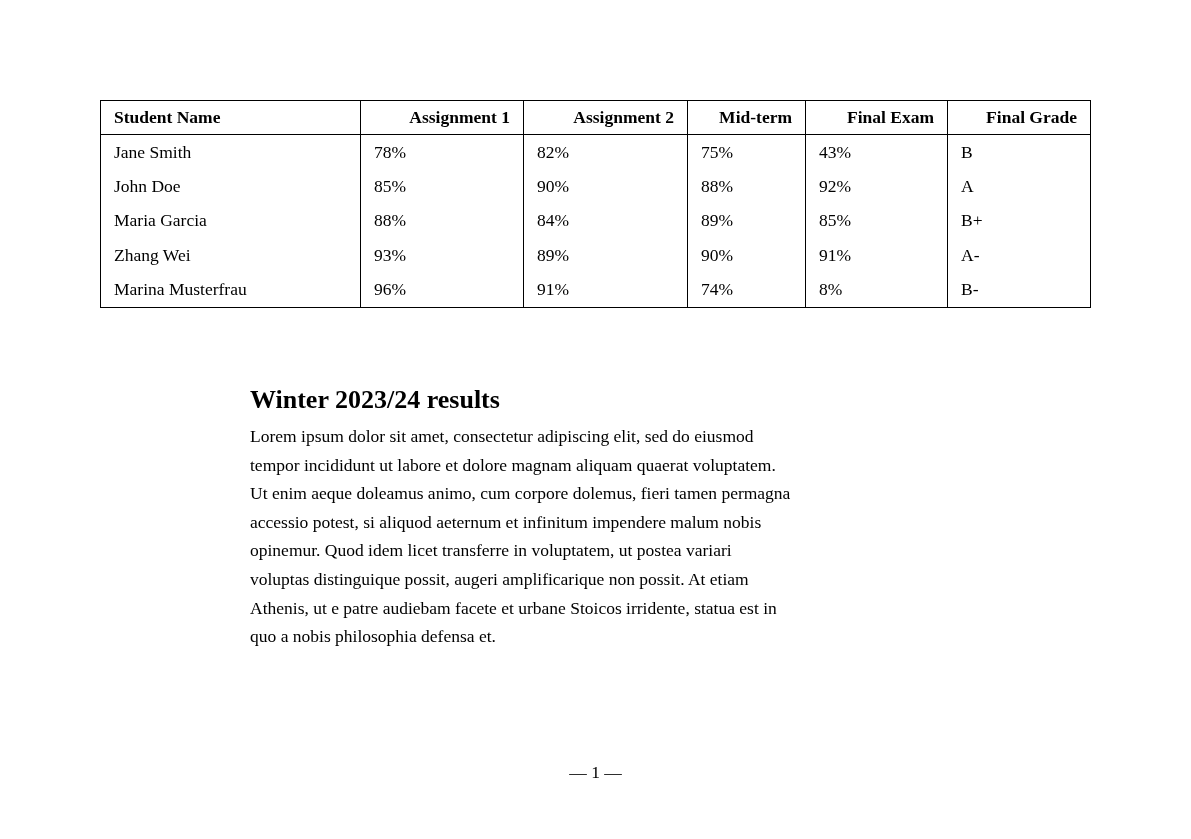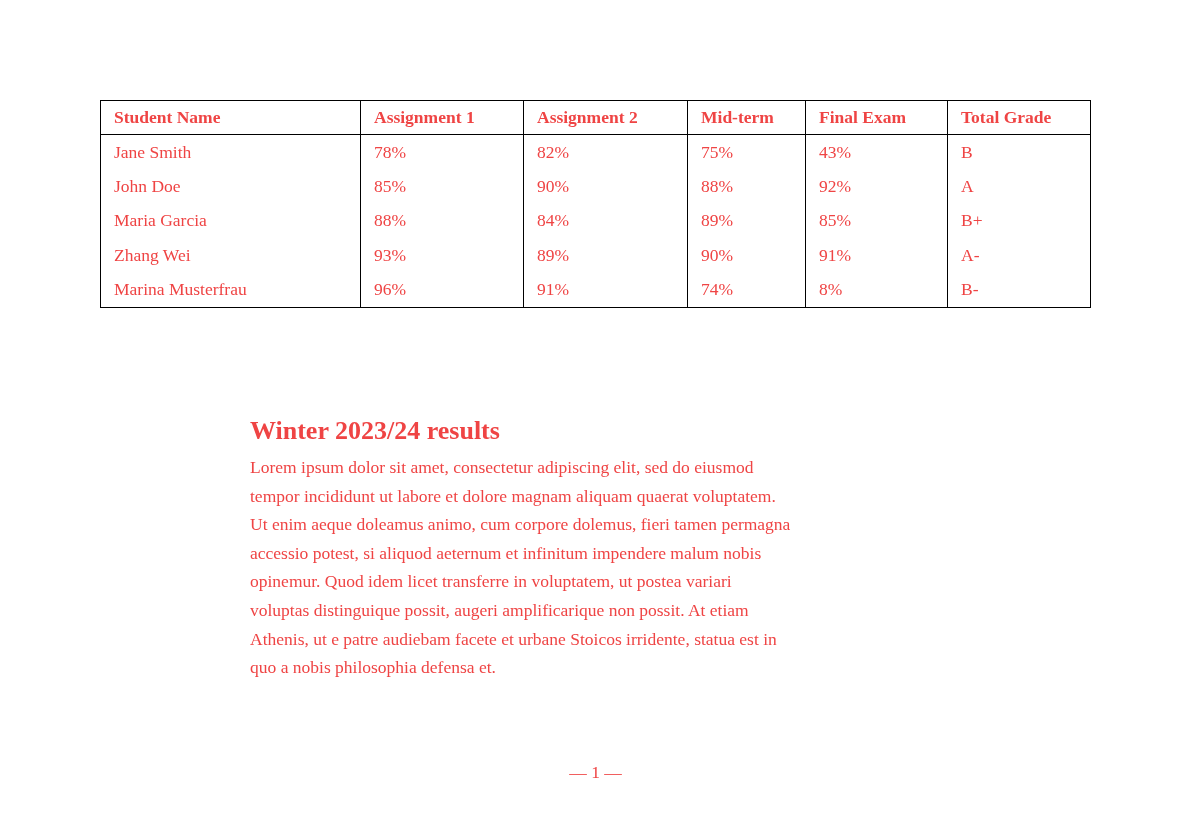"Student Name" .page { color: #ef4444 -> #000000 }
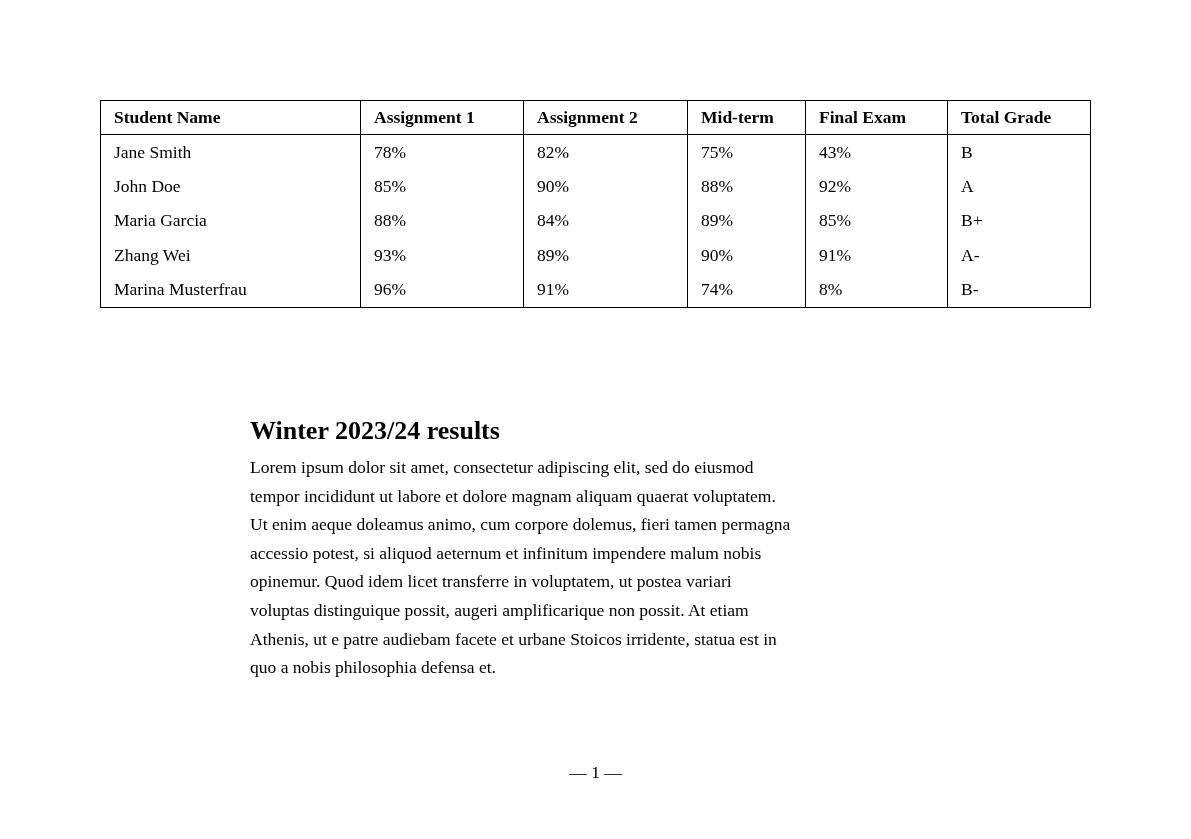"Assignment 1" .grades-table thead th { text-align: left -> right }
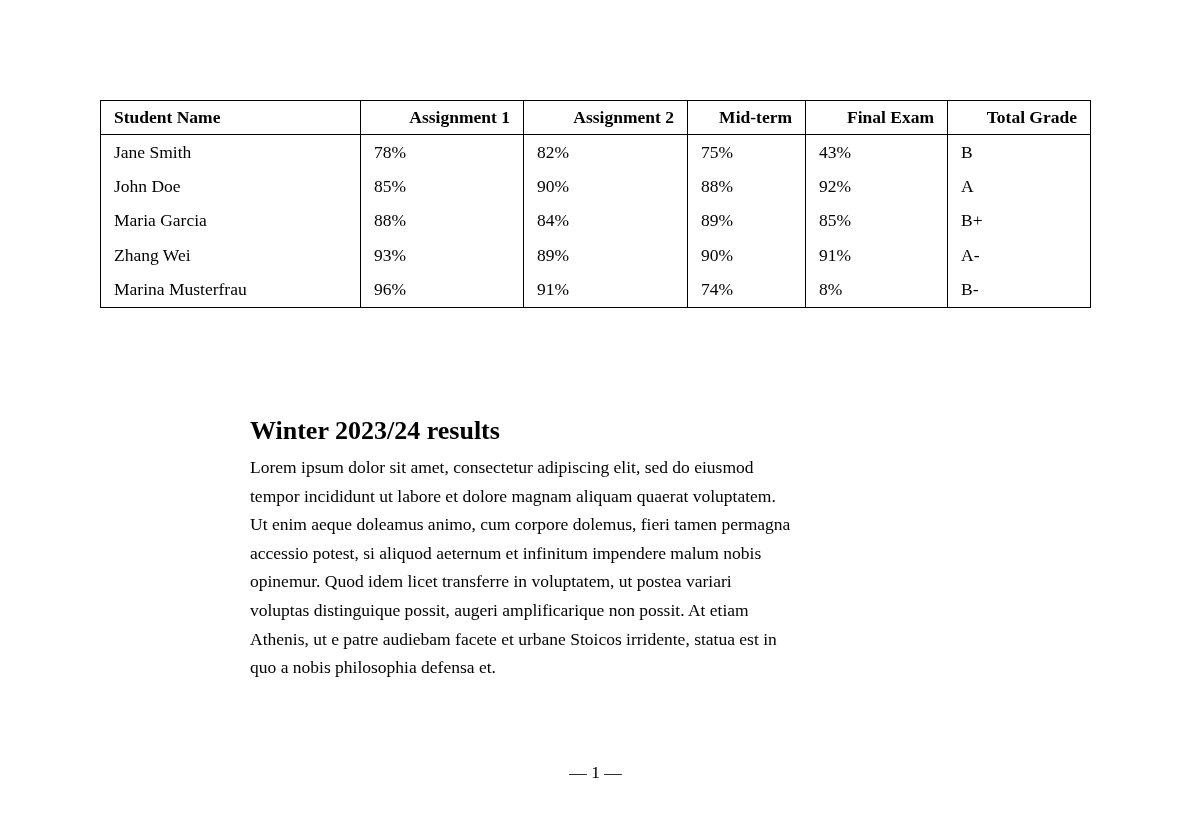"Total Grade" th { text: Total -> Final }
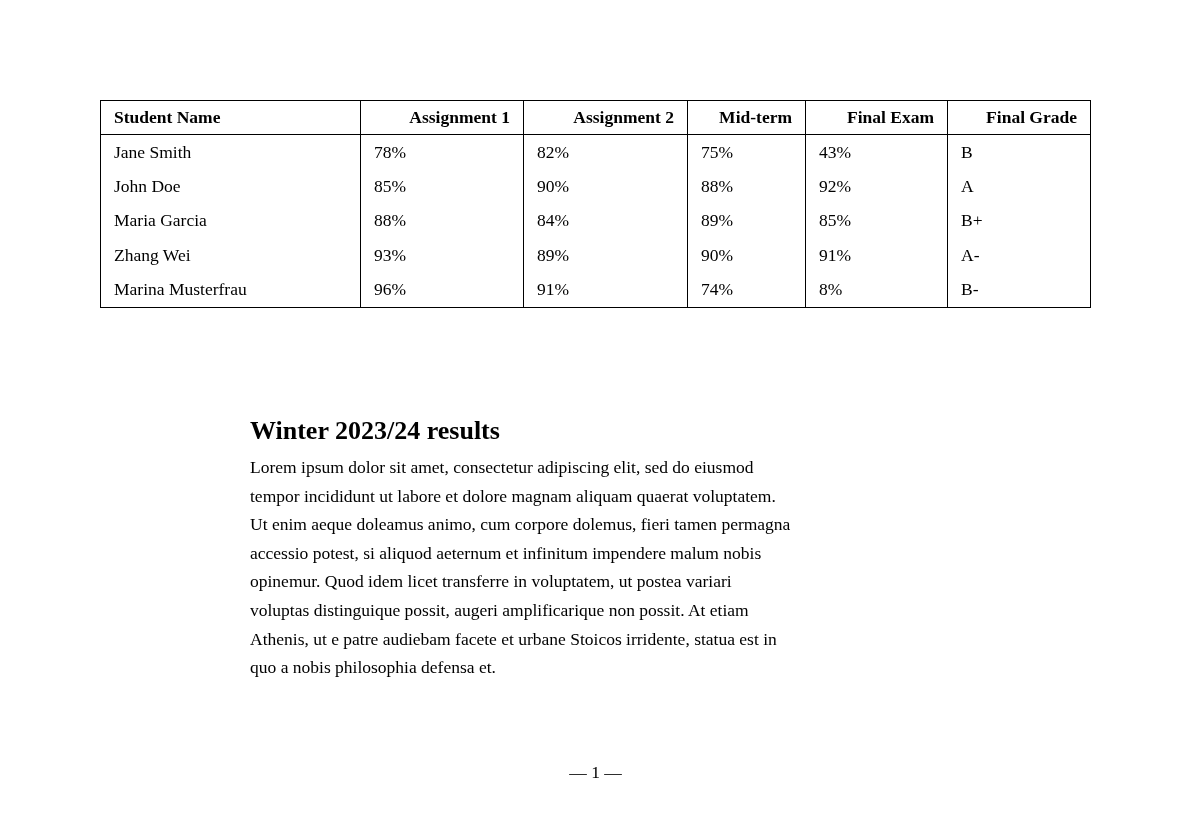"Winter 2023/24 results" .article { top: 416px -> 385px }
